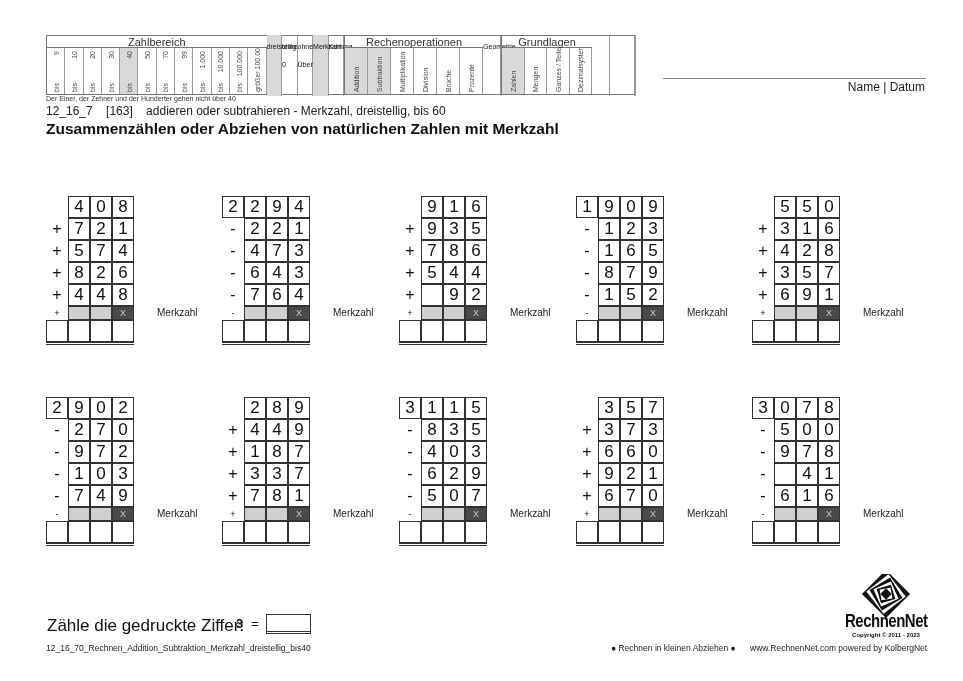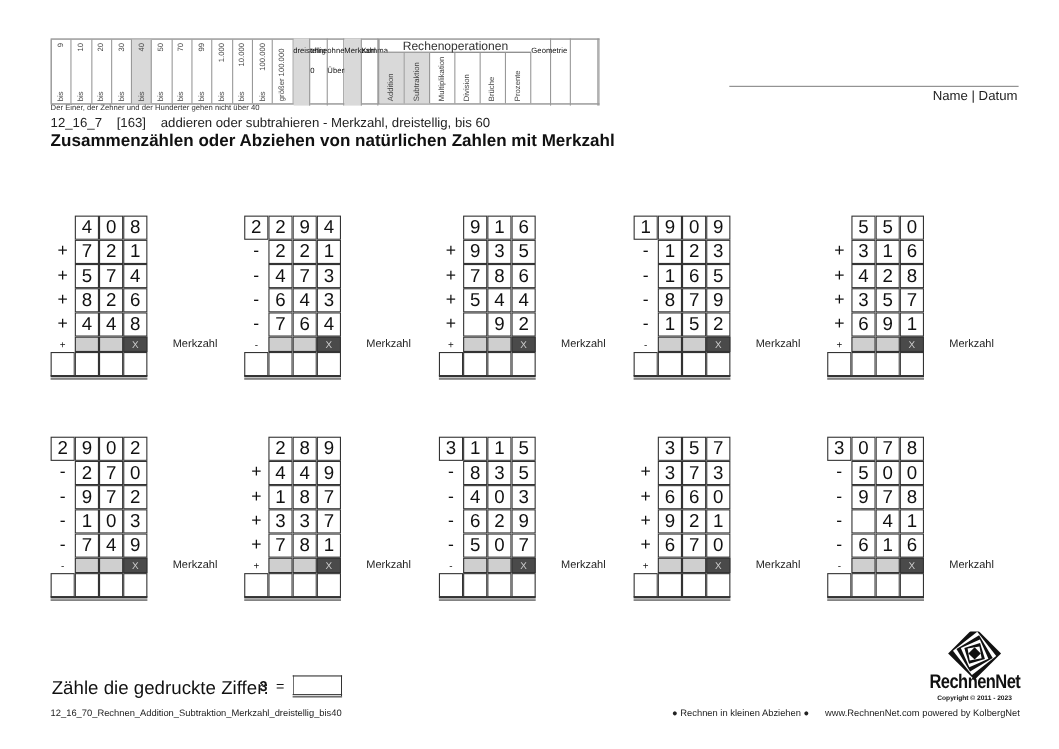"Zahlbereich" div.cat-group-title { html: none -> <div>Zahlbereich</div> }
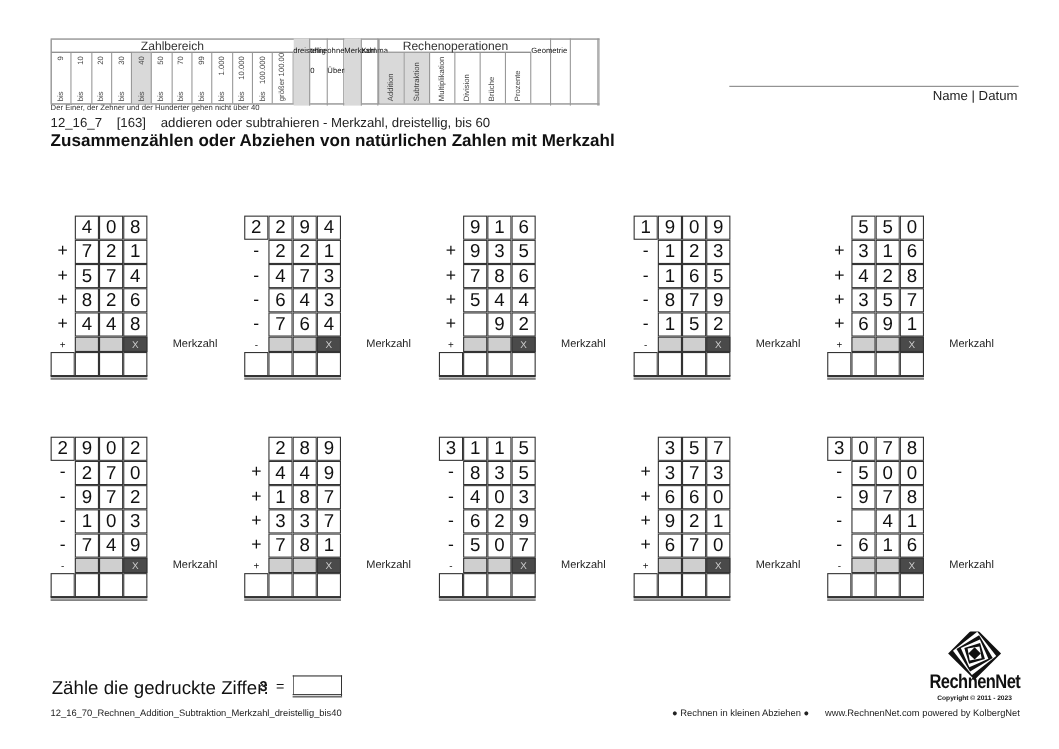"Grundlagen" div.cat-group { html: none -> <div> <div>Grundlagen</div> <div> <div> <span>Zahlen</span> </div> <div> <span>Mengen</span> </div> <div> <span>Ganzes / Teile</span> </div> <div> <span>Dezimalsystem</span> </div> </div> </div> }
